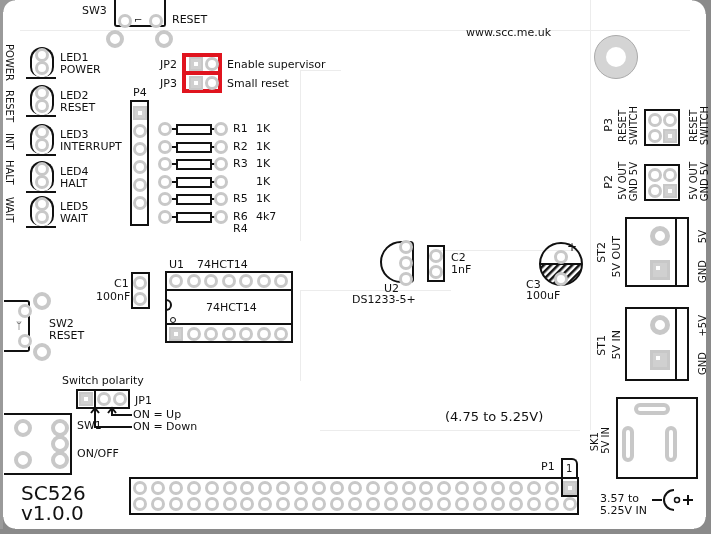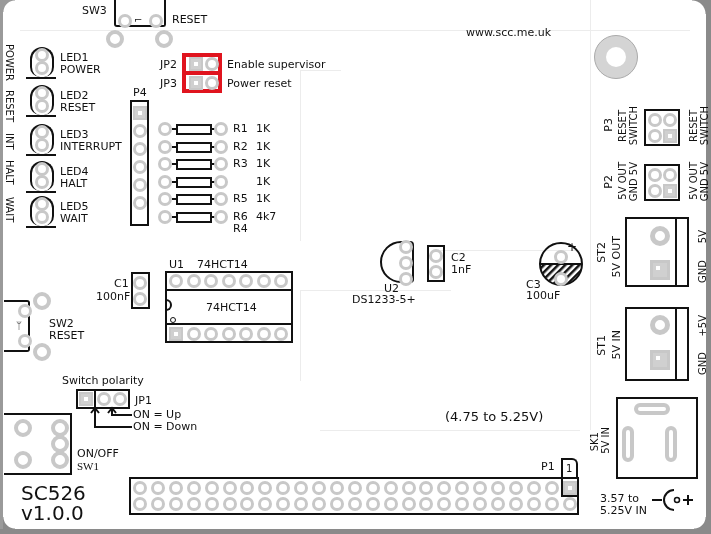"Power reset" div.txt { text: Power -> Small }
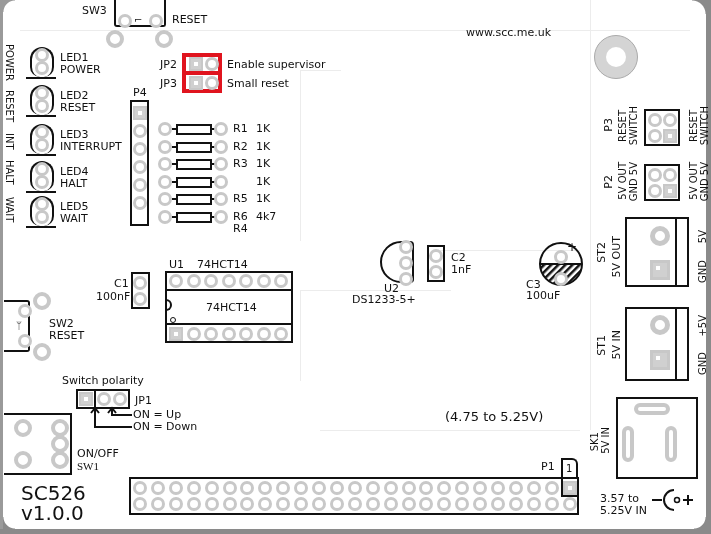"SW1" div.txt { font-family: Liberation Serif, serif -> none; top: 460px -> 420px }
